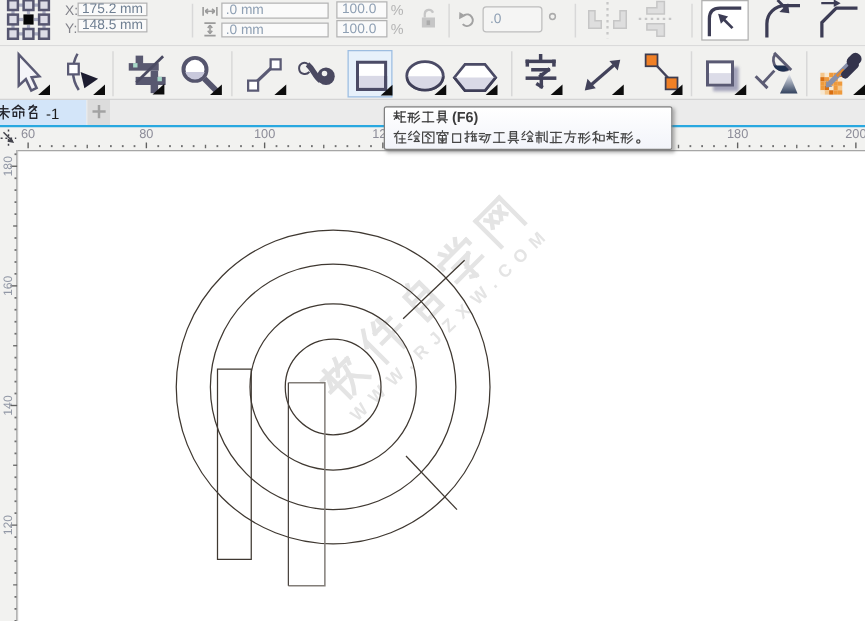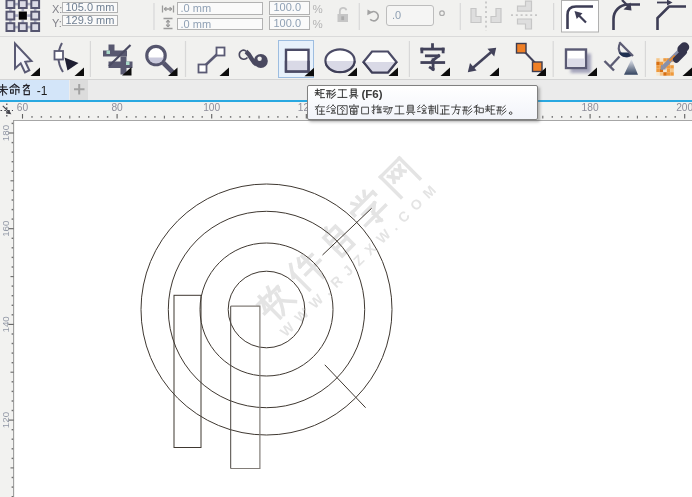"105.0 mm" div { text: 105.0 -> 175.2 }
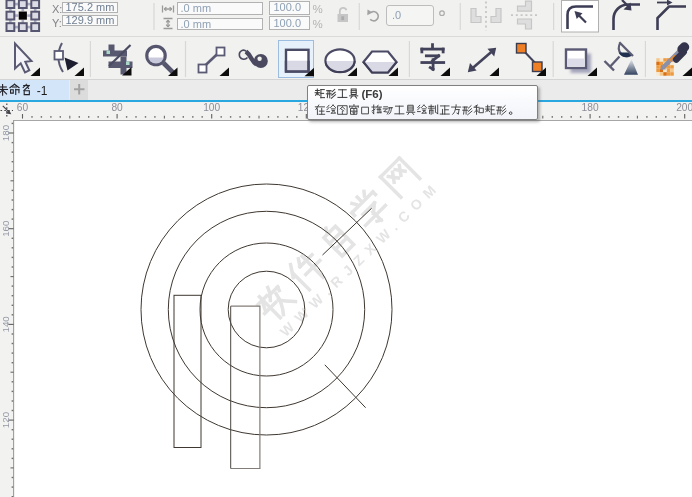"129.9 mm" div { text: 129.9 -> 148.5 }
